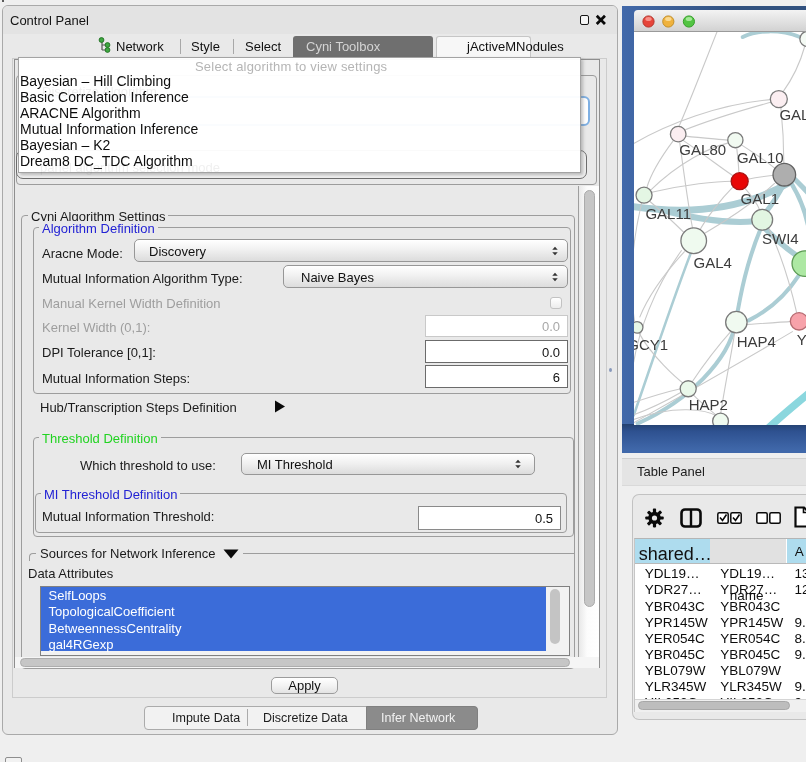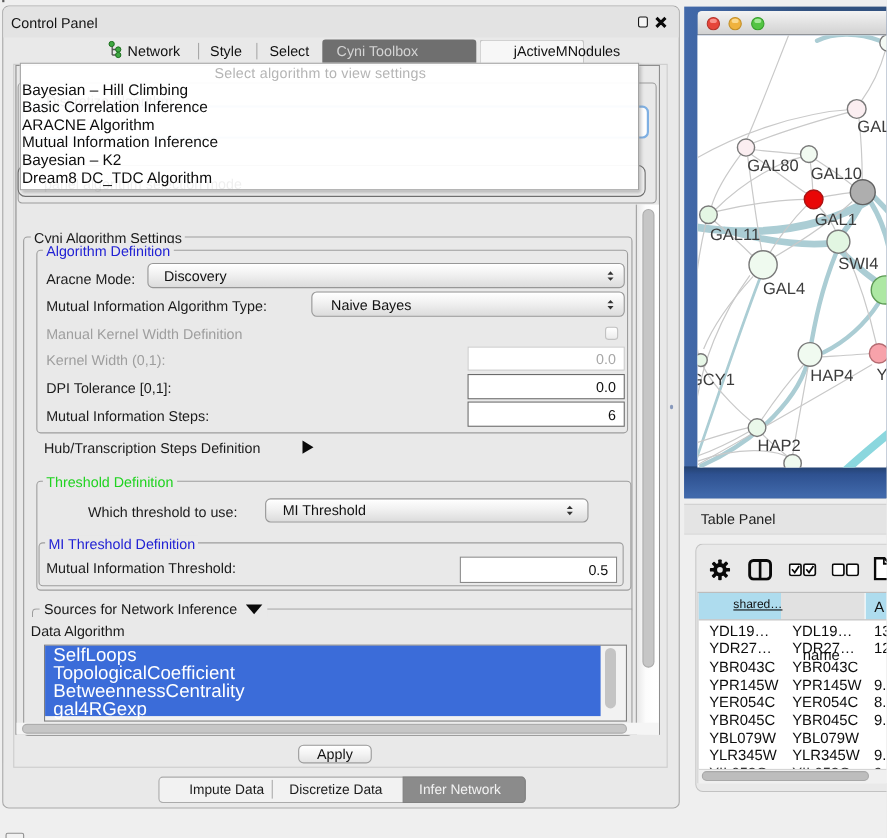"shared…" div.abs { font-size: 11px -> 18px; left: 32px -> 4px; text-decoration: underline -> none }
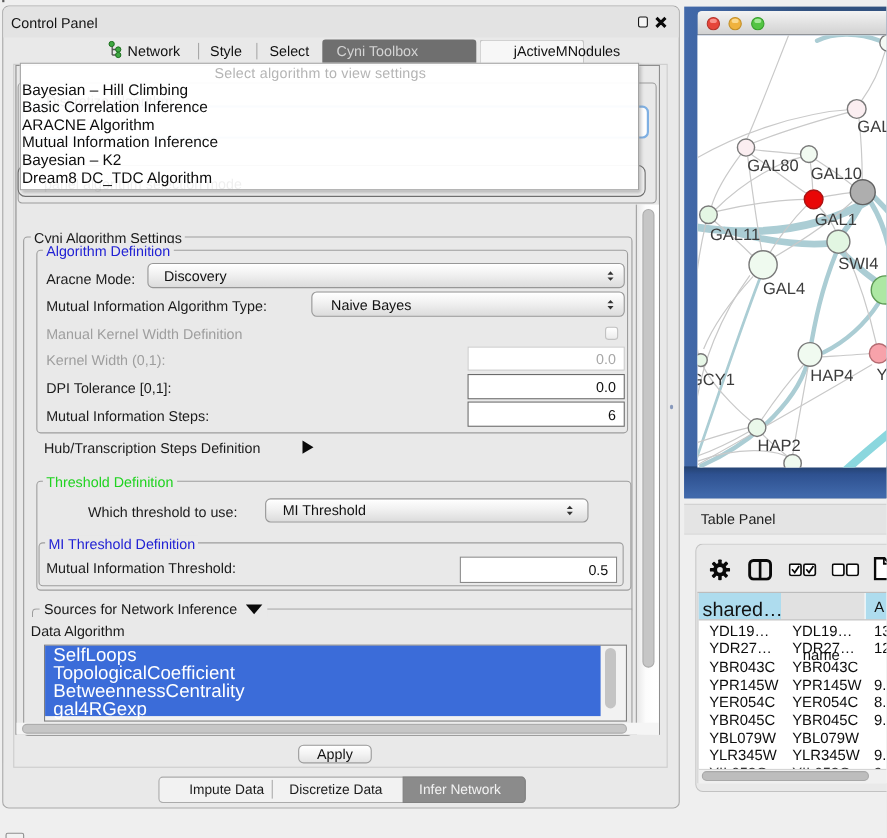"Data Algorithm" div.abs { text: Algorithm -> Attributes }
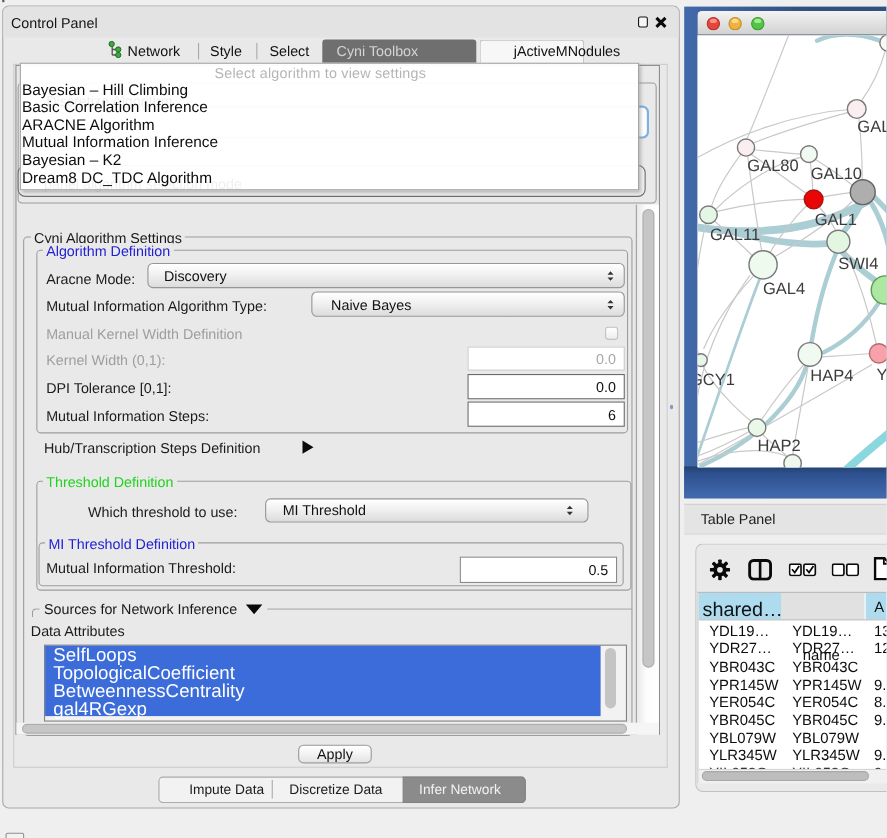"SelfLoops" div.abs { font-size: 17px -> 13px }
